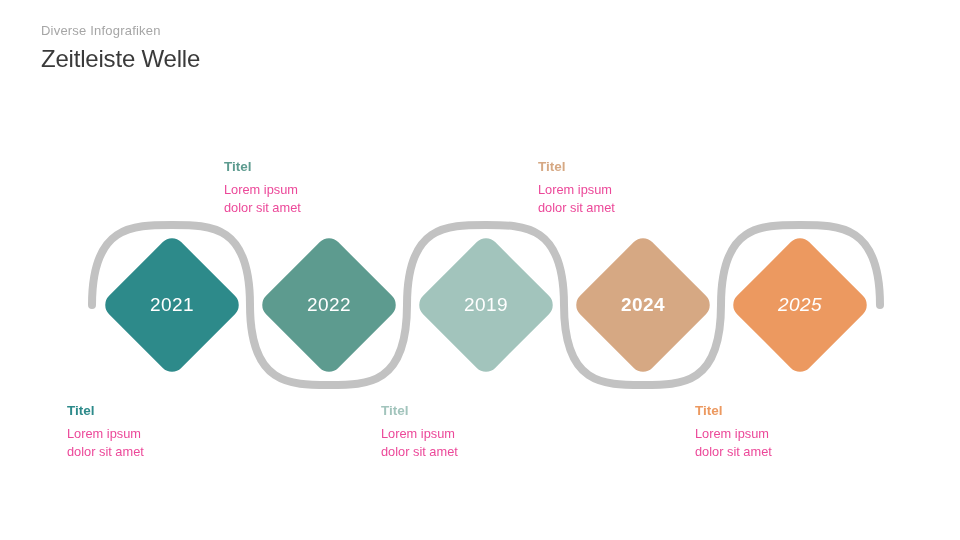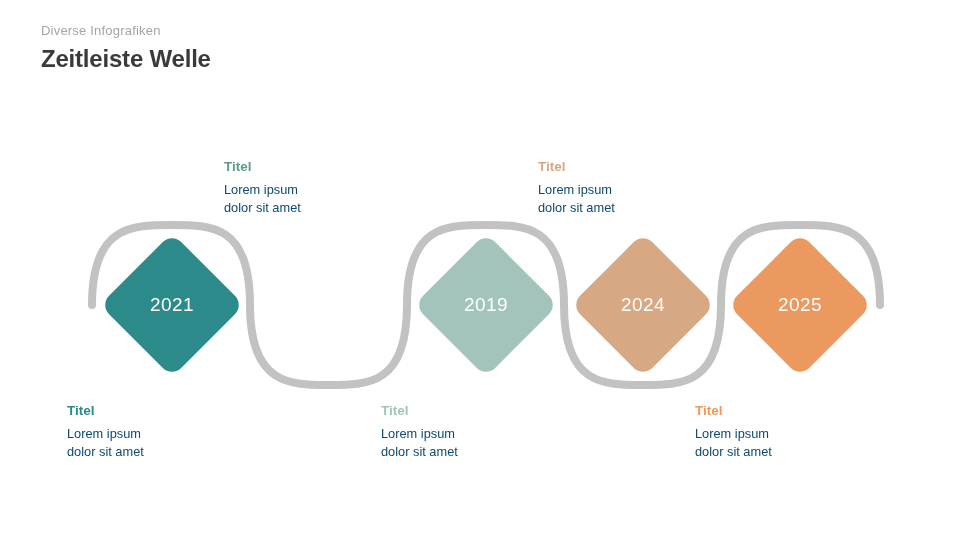"Zeitleiste Welle" .title { font-weight: bold -> normal }
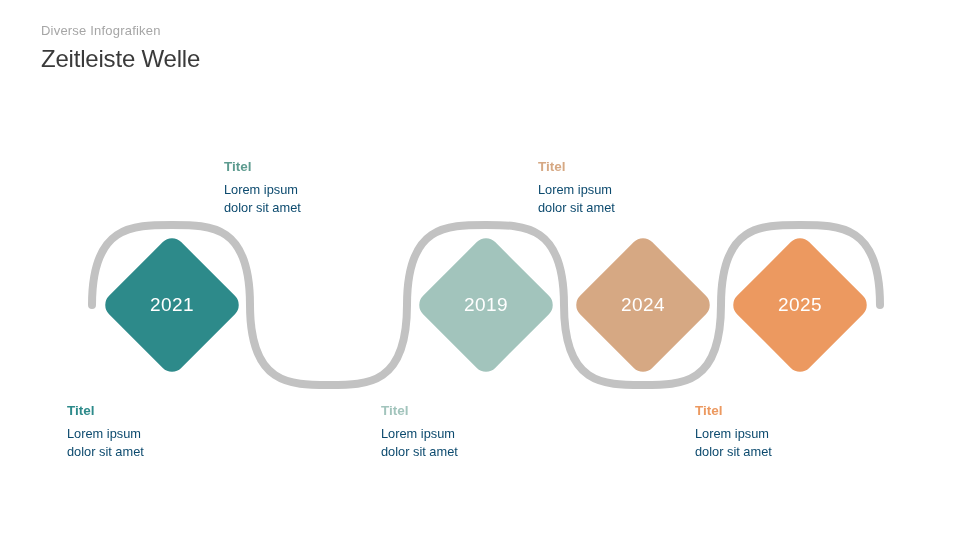"Lorem ipsum" .callout-body { color: #0c4a6e -> #ec4899 }
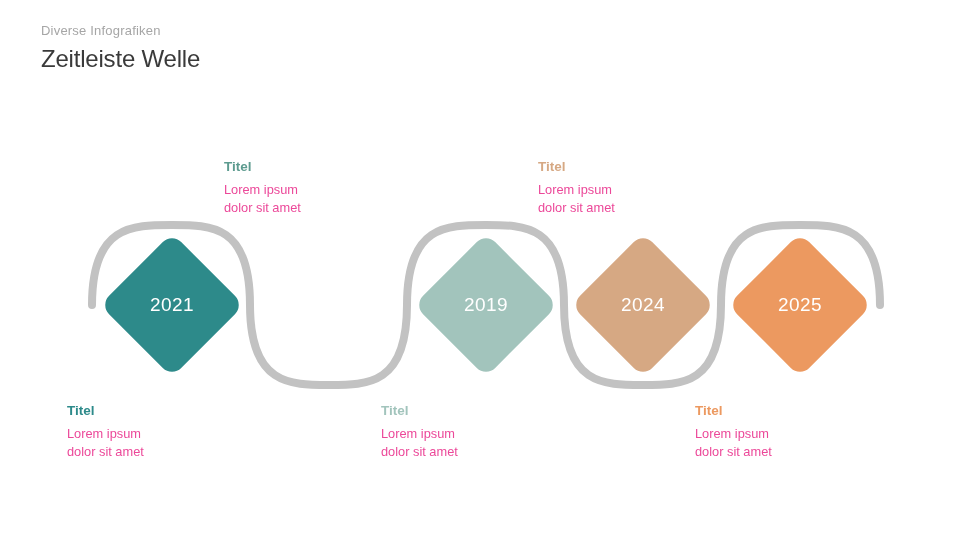"2022" div.node { html: none -> <div> <div></div> <div>2022</div> </div> }
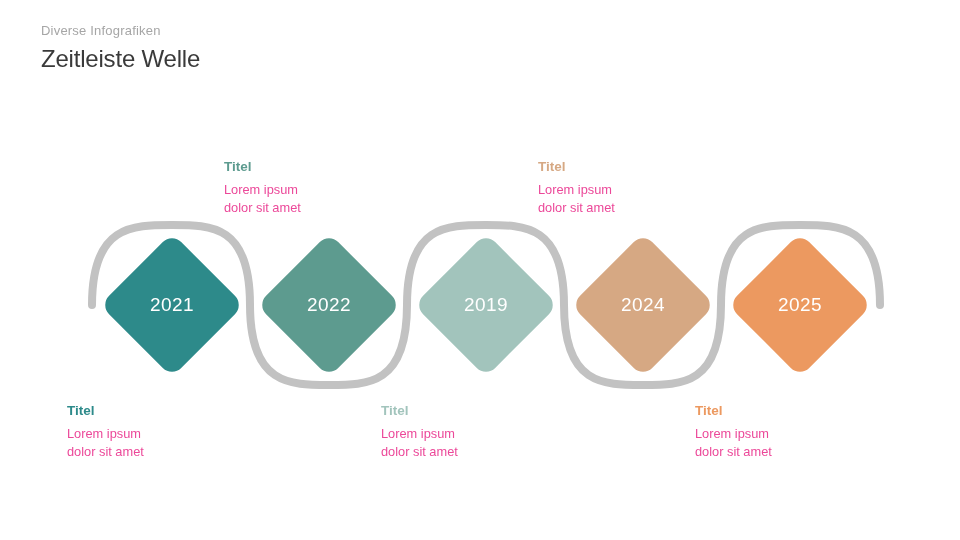"2024" div.node { font-weight: none -> bold }
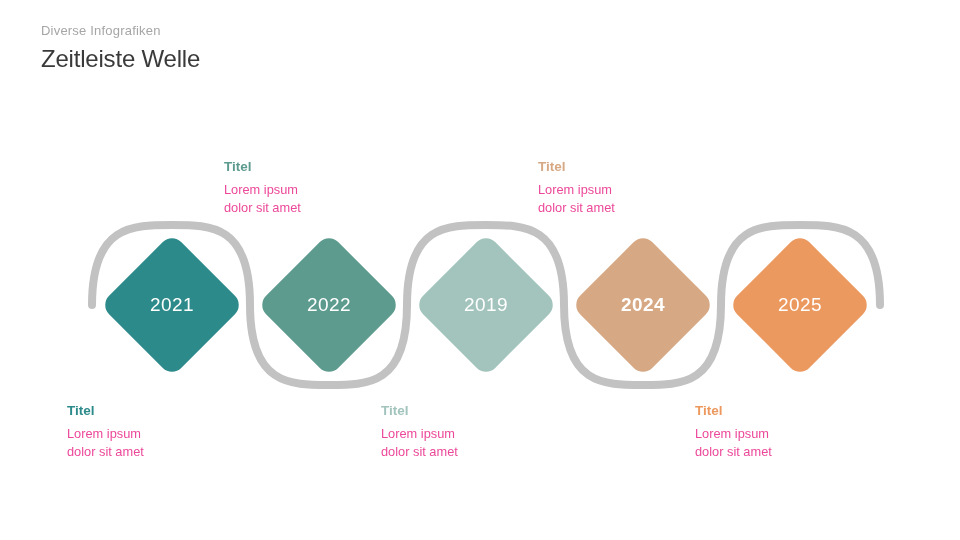"2025" div.node { font-style: none -> italic }
